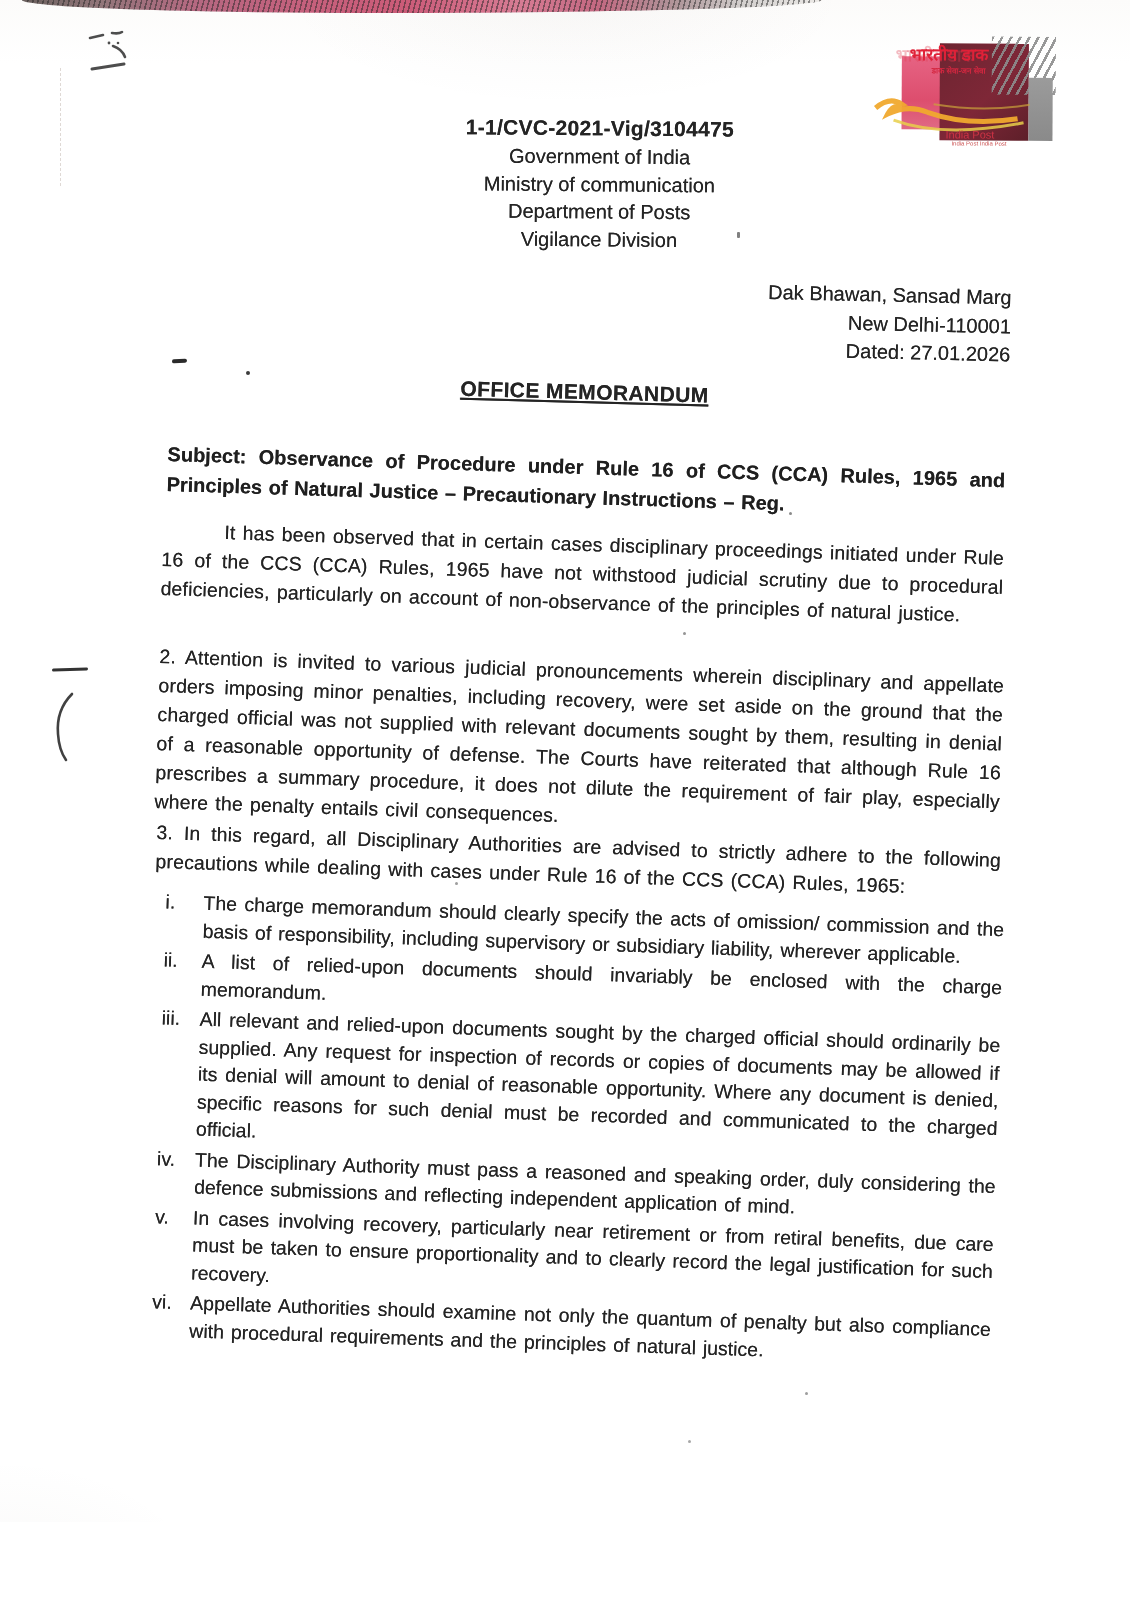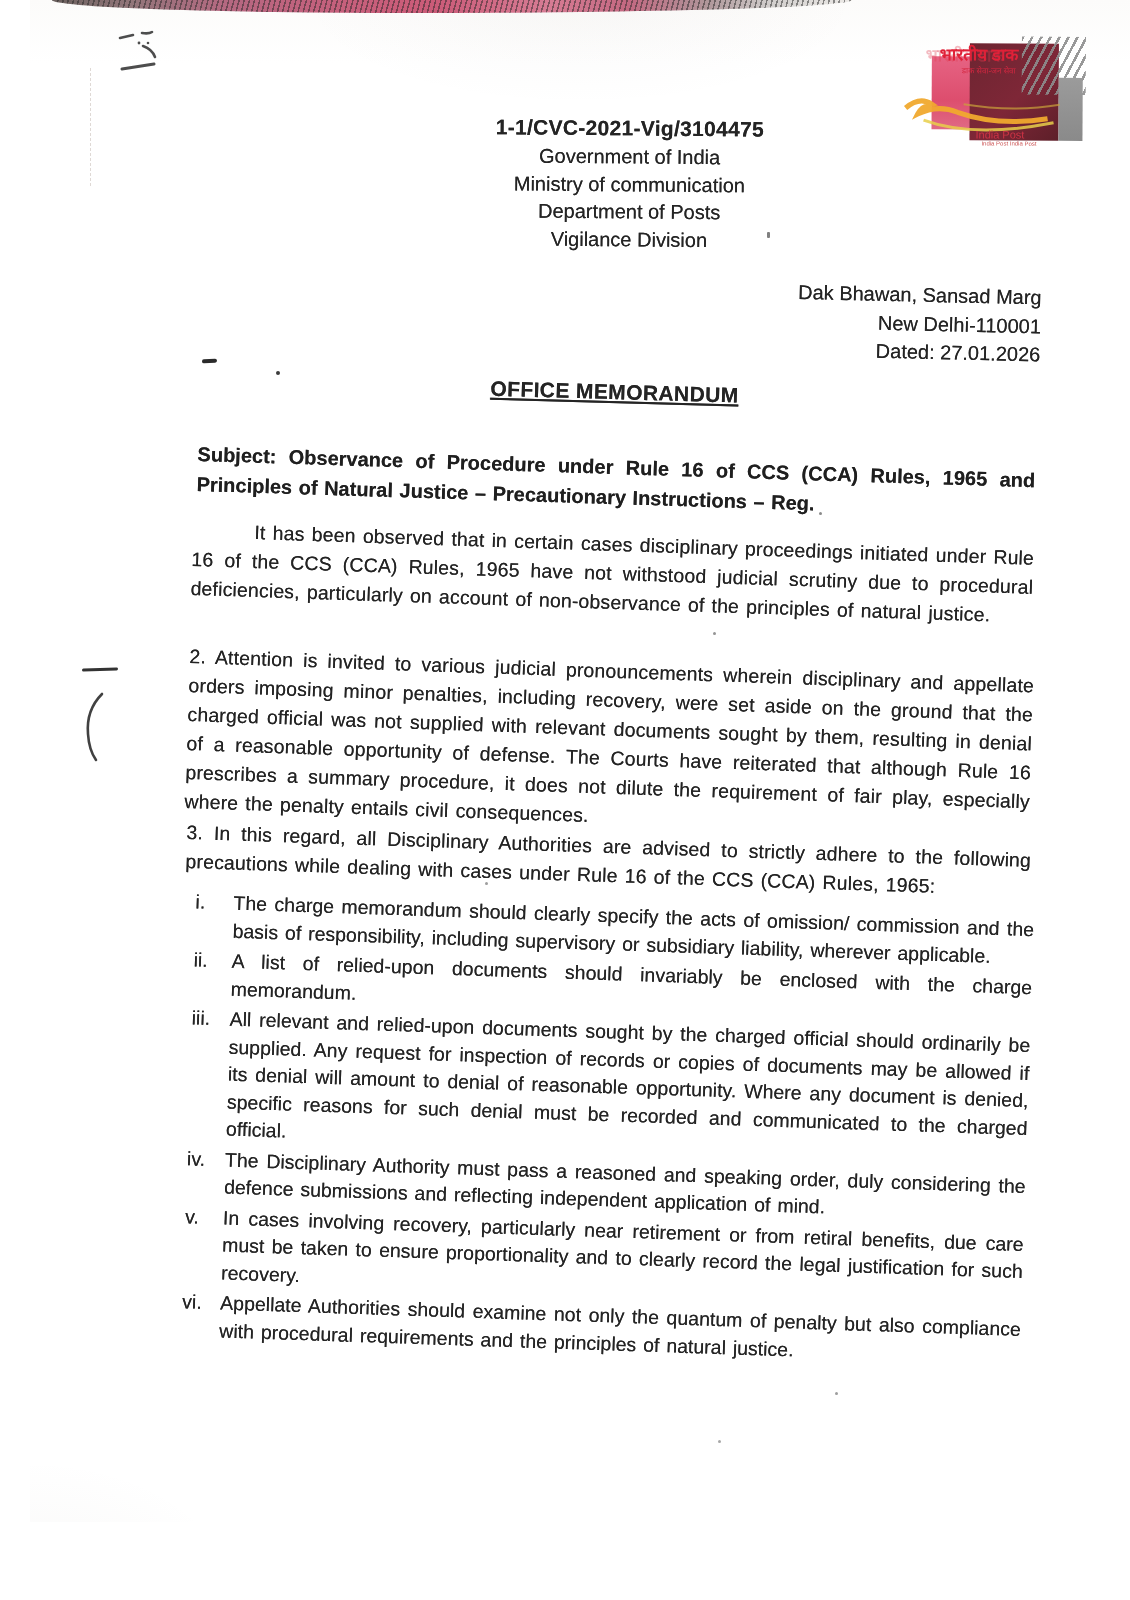"भारतीय डाक" .page { margin-left: 30px -> none }
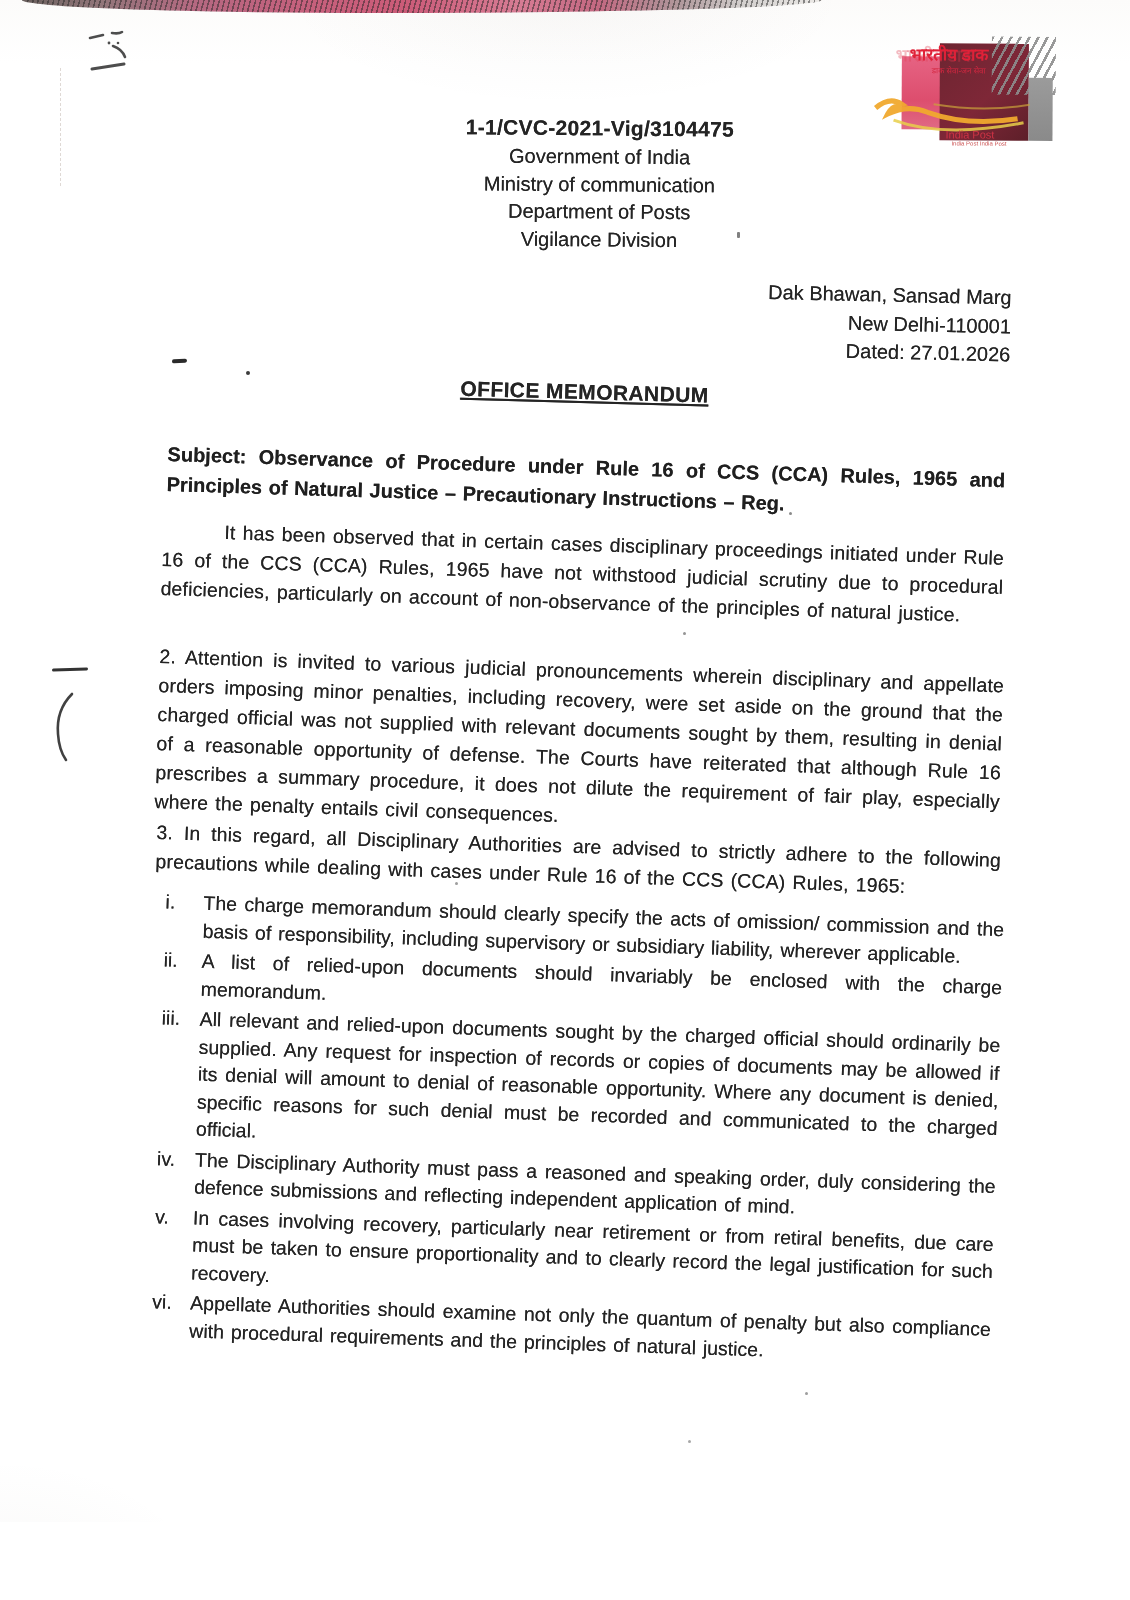"डाक सेवा-जन सेवा" .lp-tagline { font-weight: normal -> bold }
